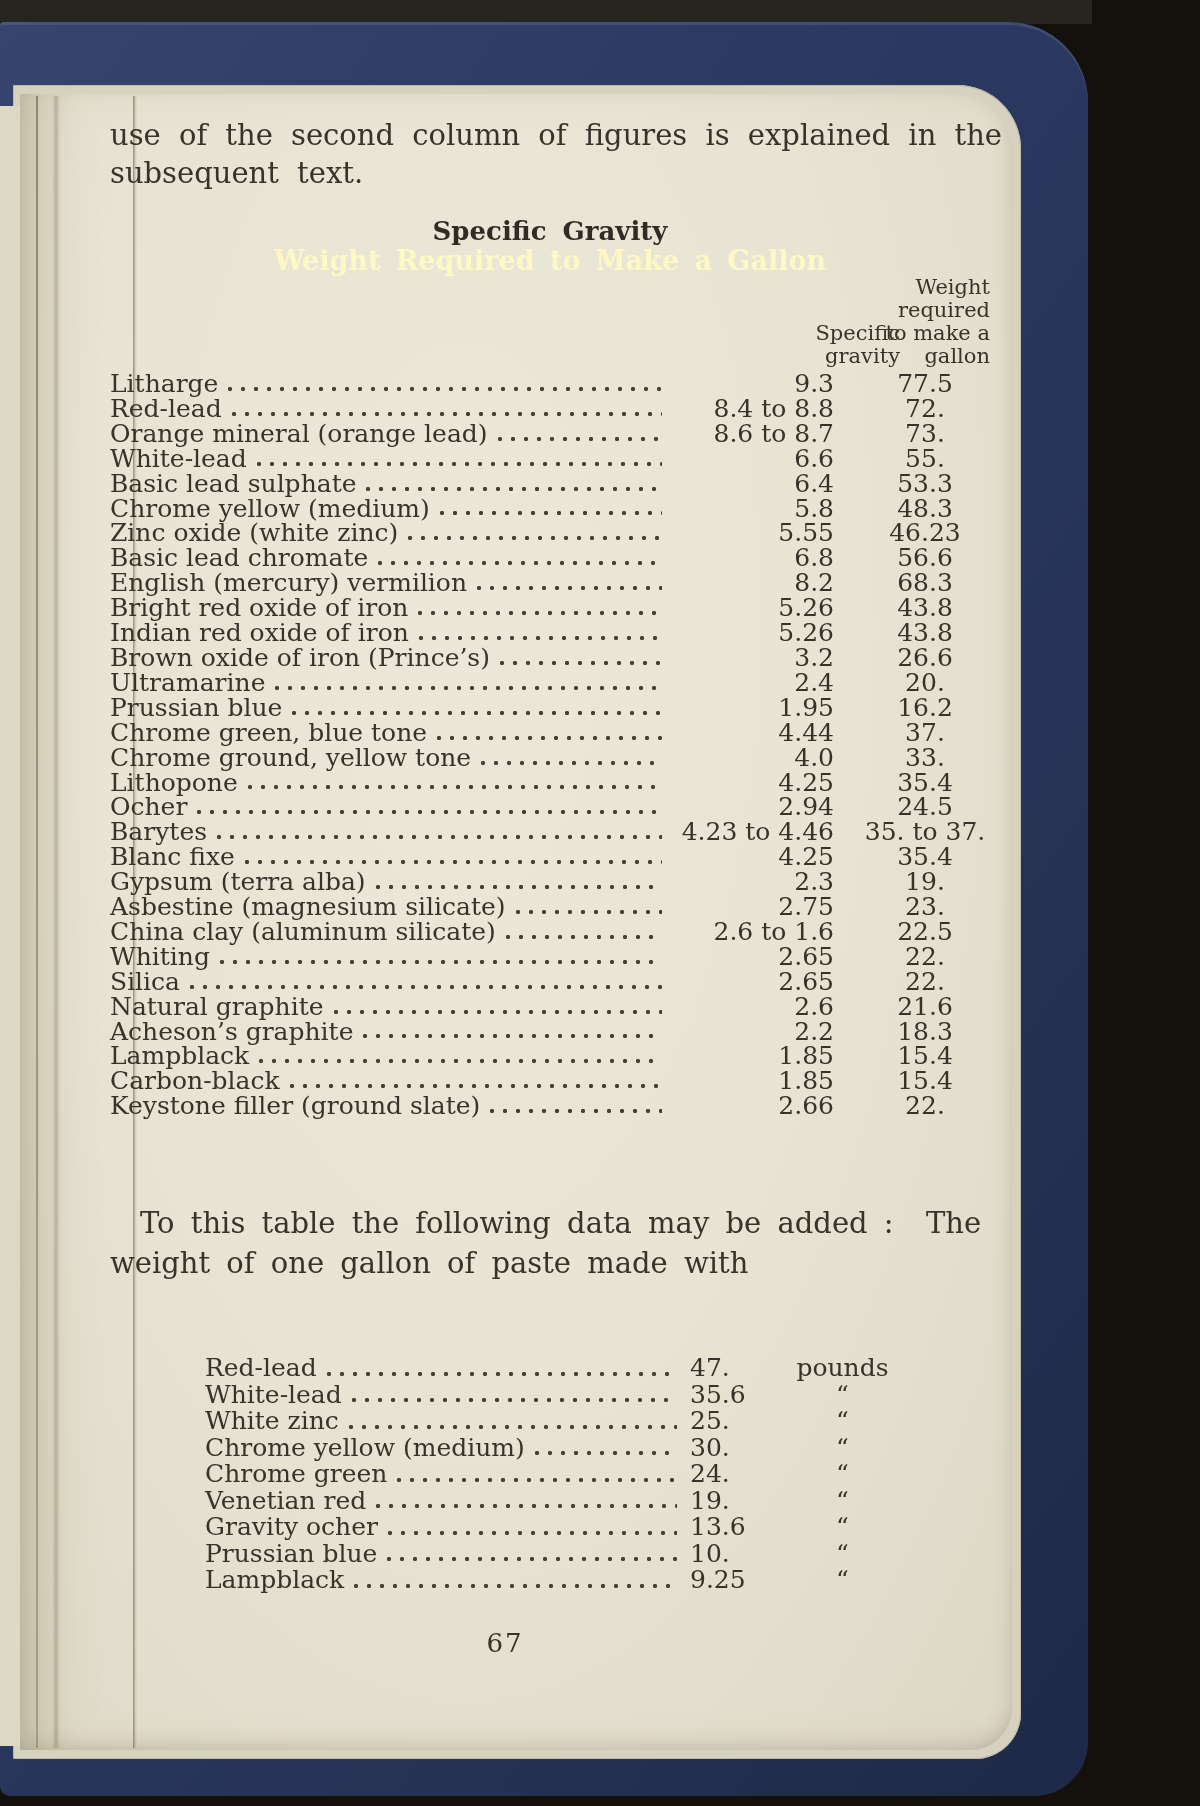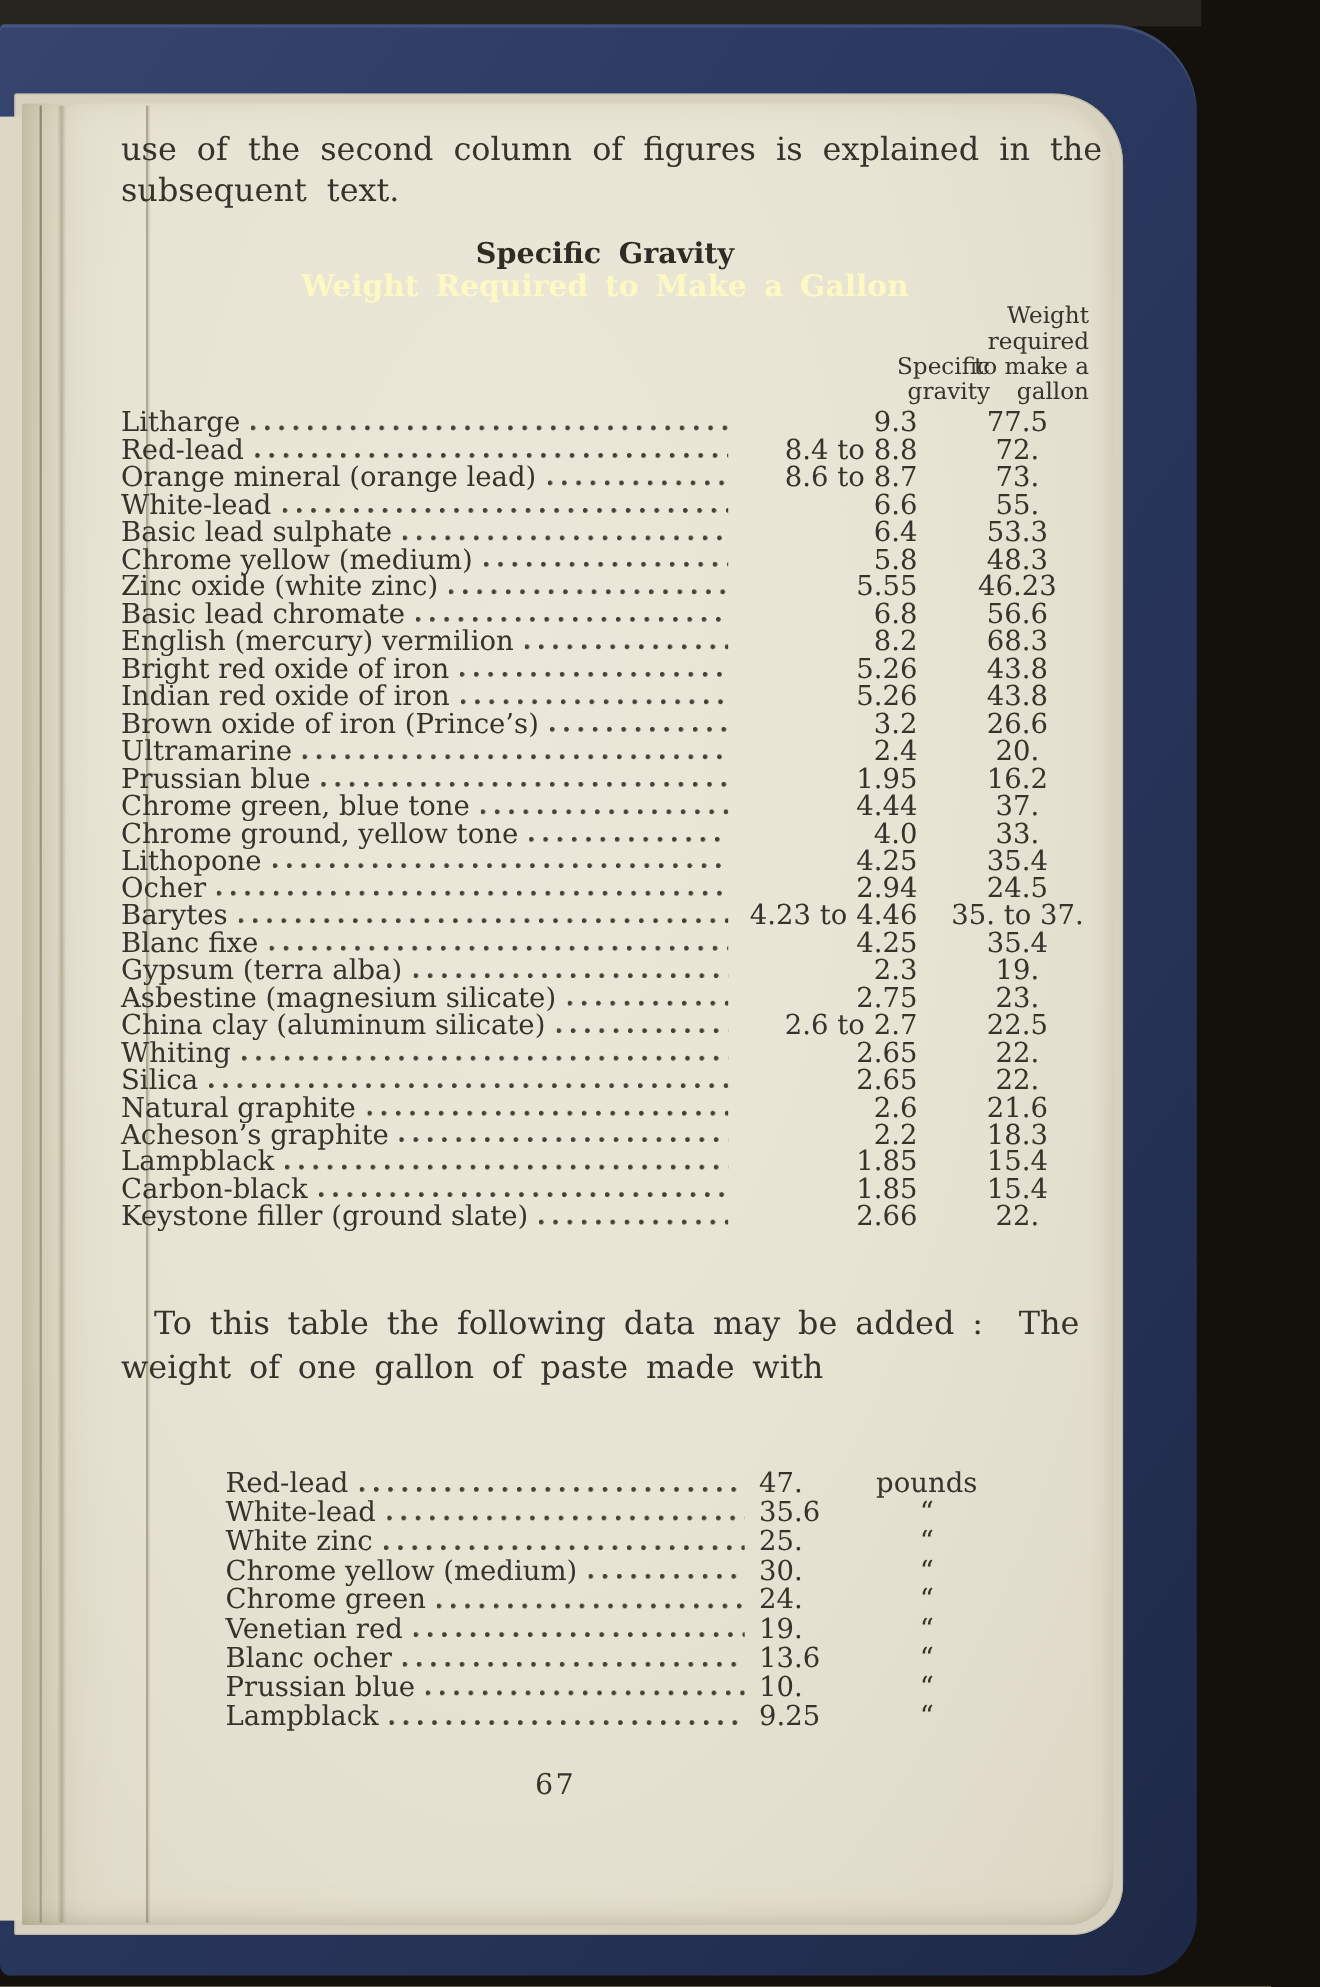"2.6 to 2.7" span.grav { text: 2.7 -> 1.6 }
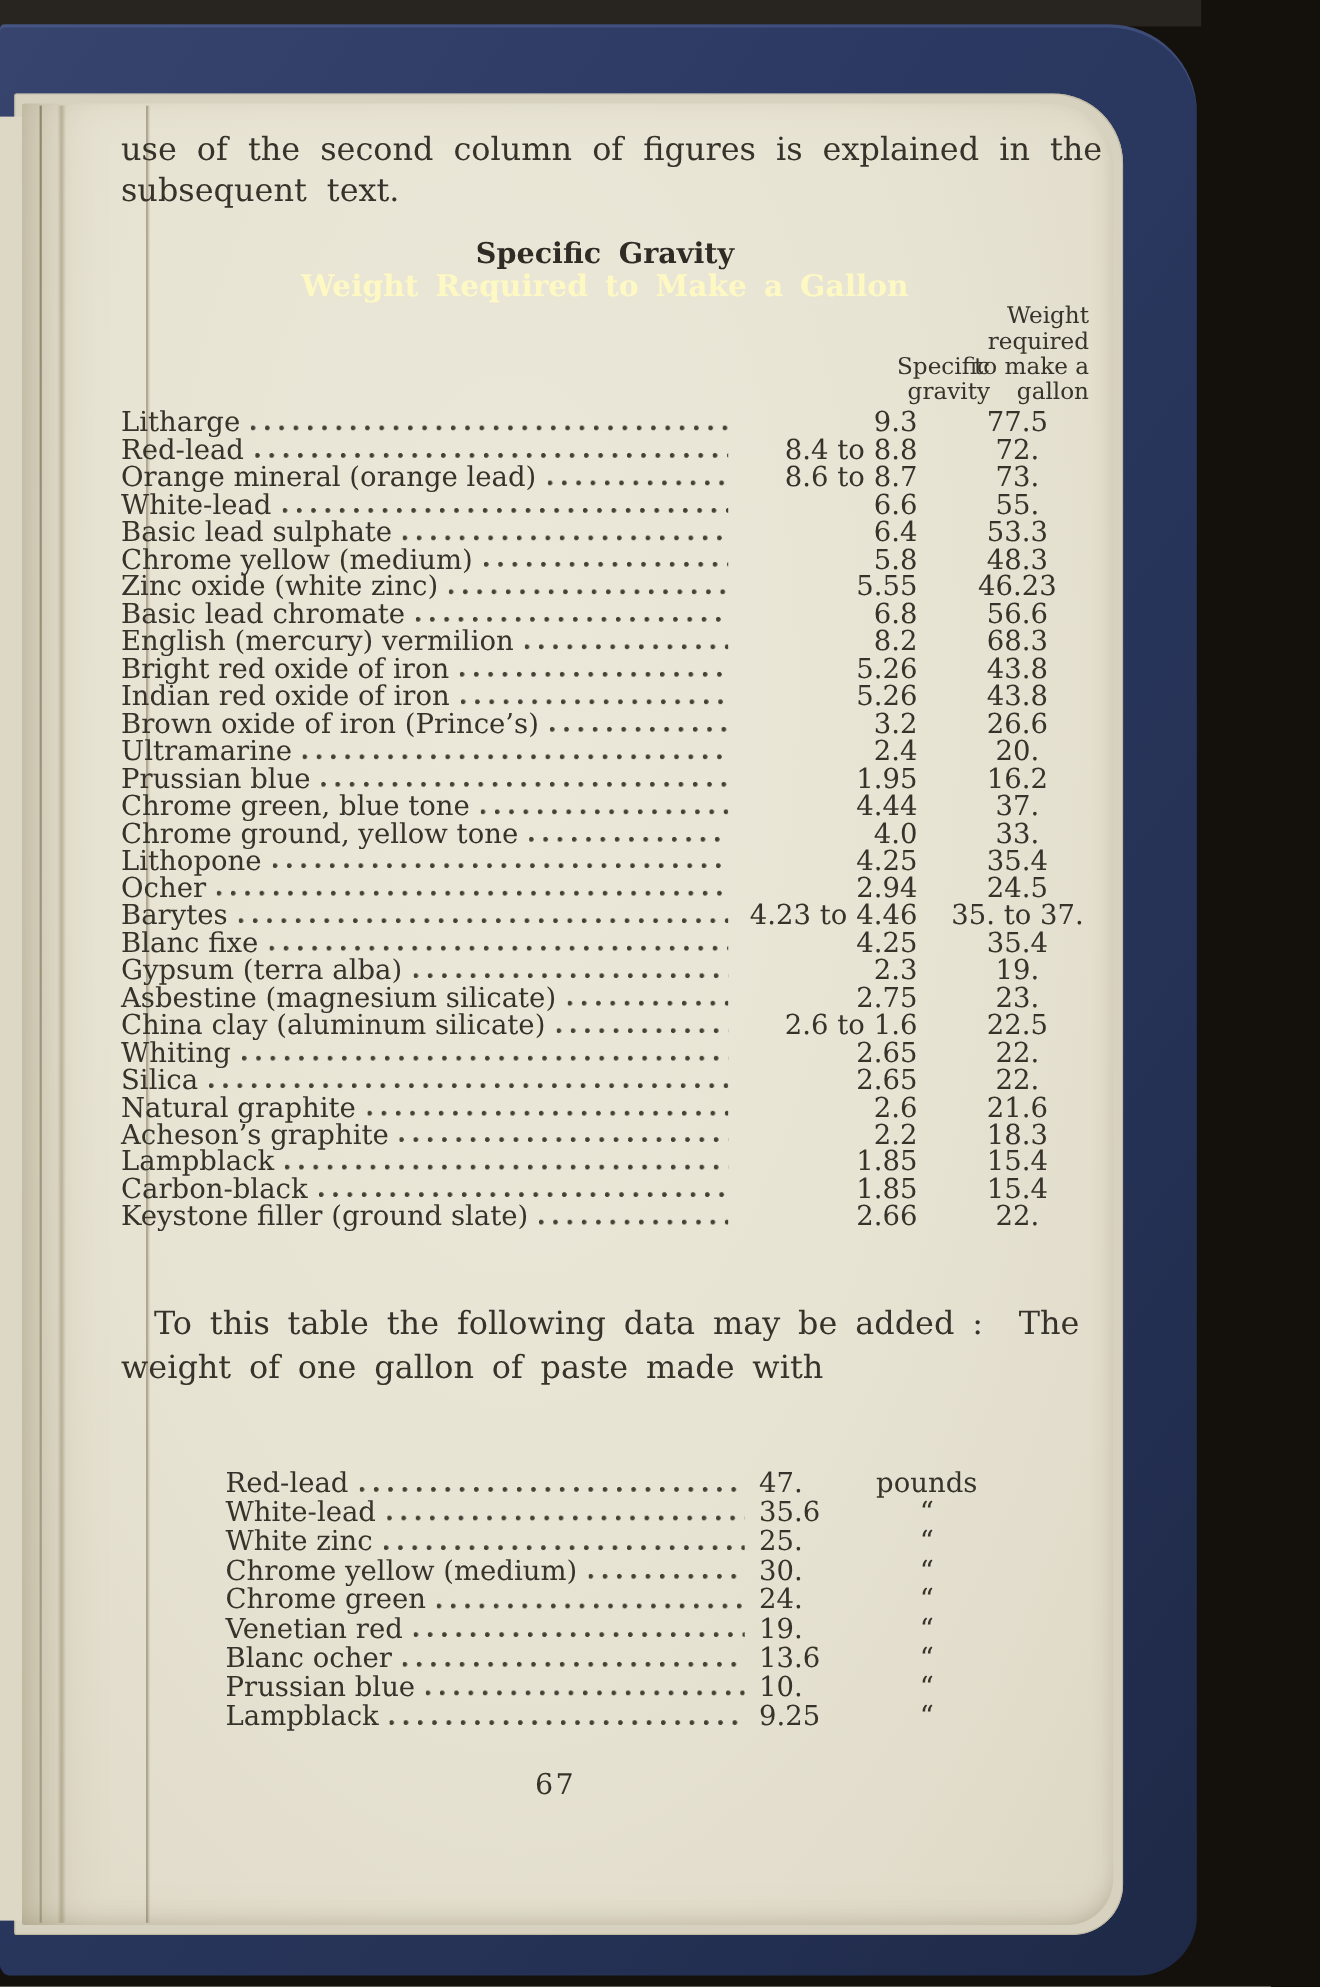"To this table the following" .note { margin-top: 64px -> 84px }
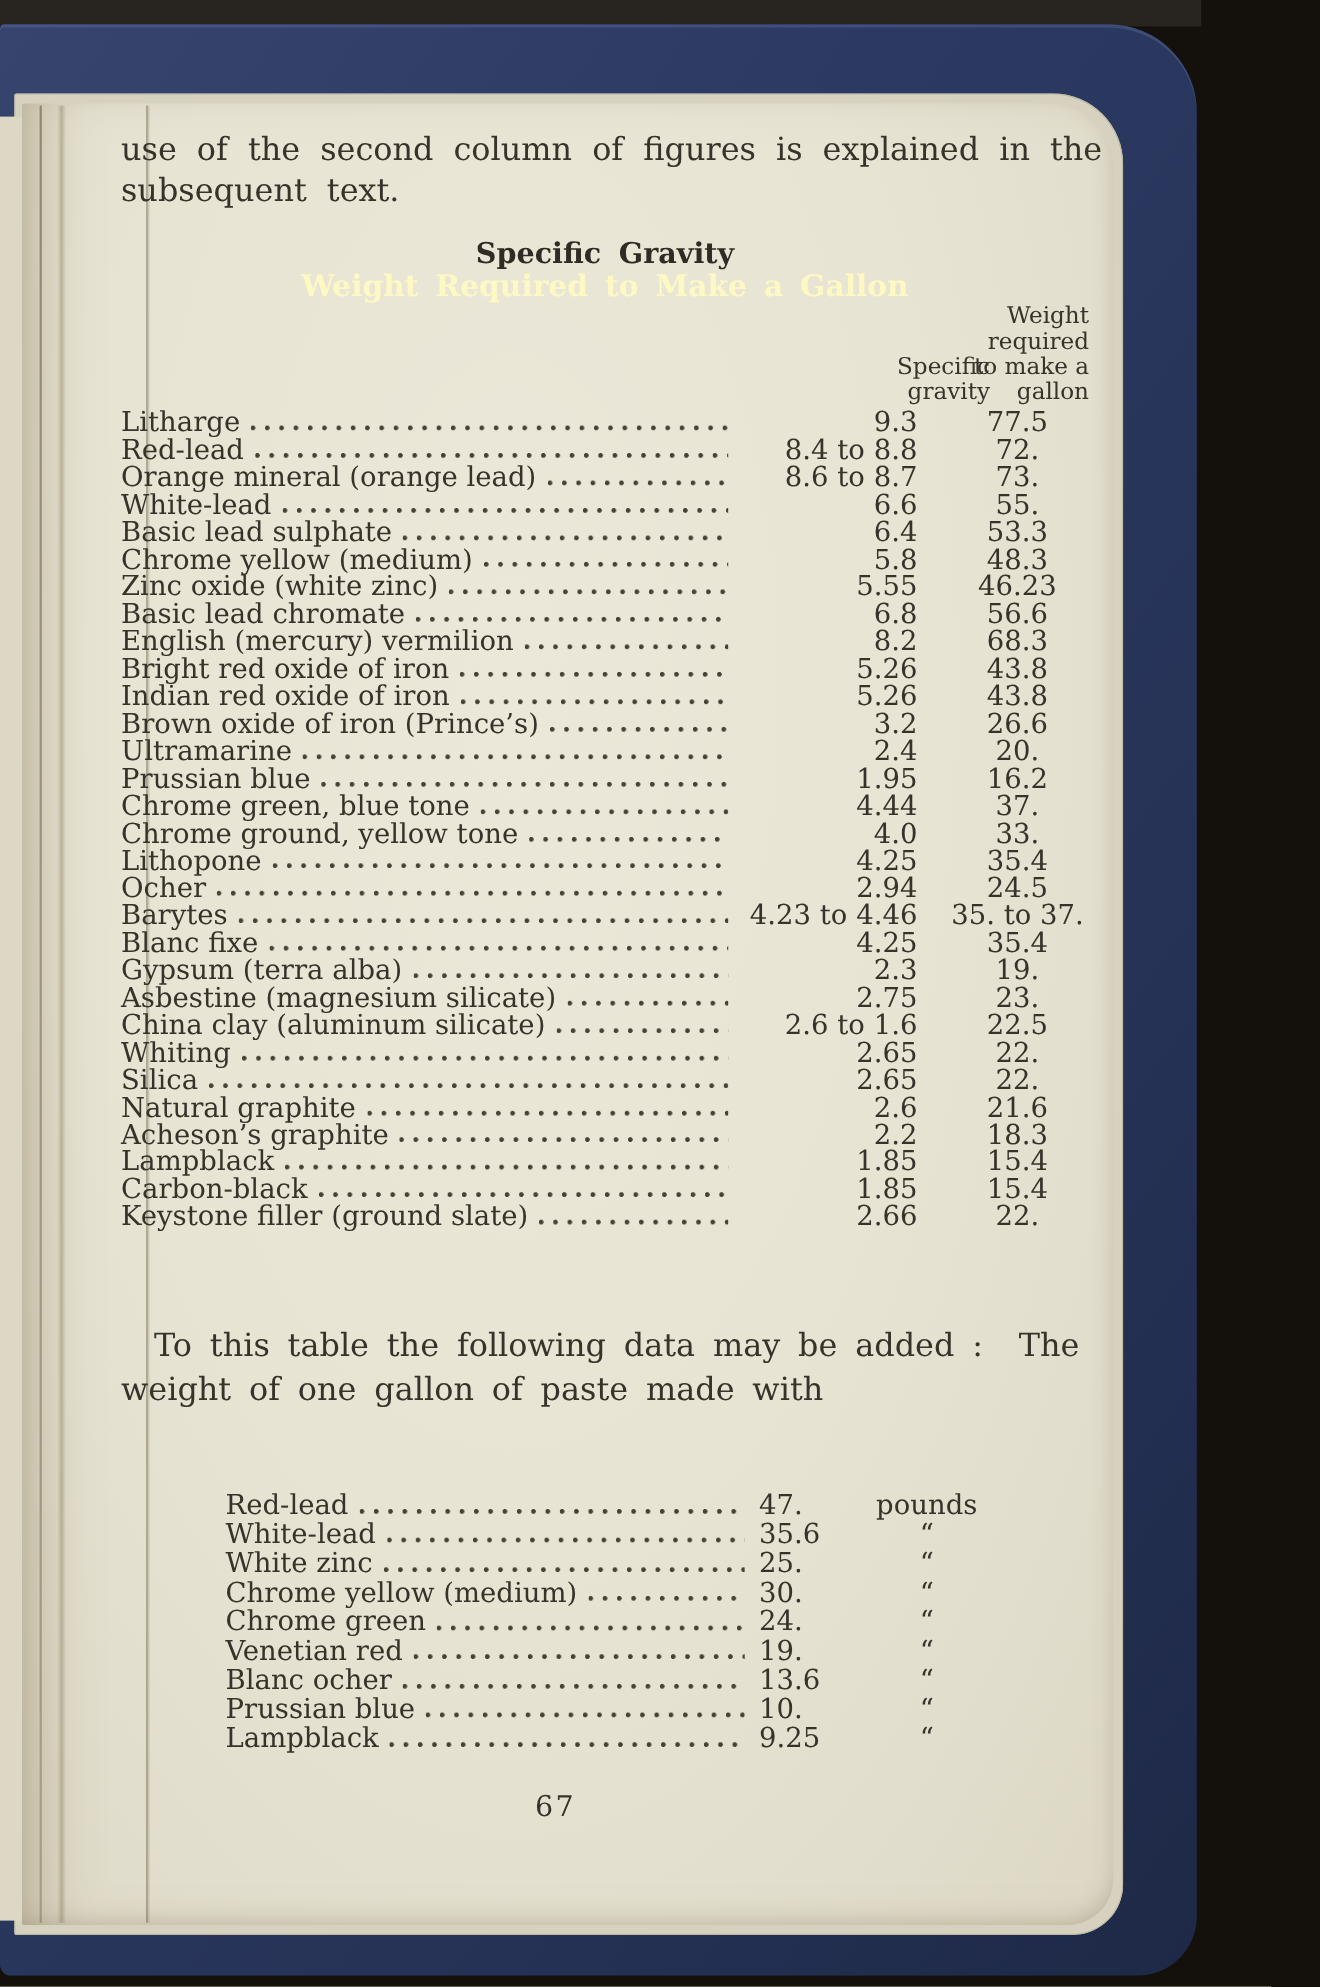"Blanc ocher" span.tname { text: Blanc -> Gravity }
